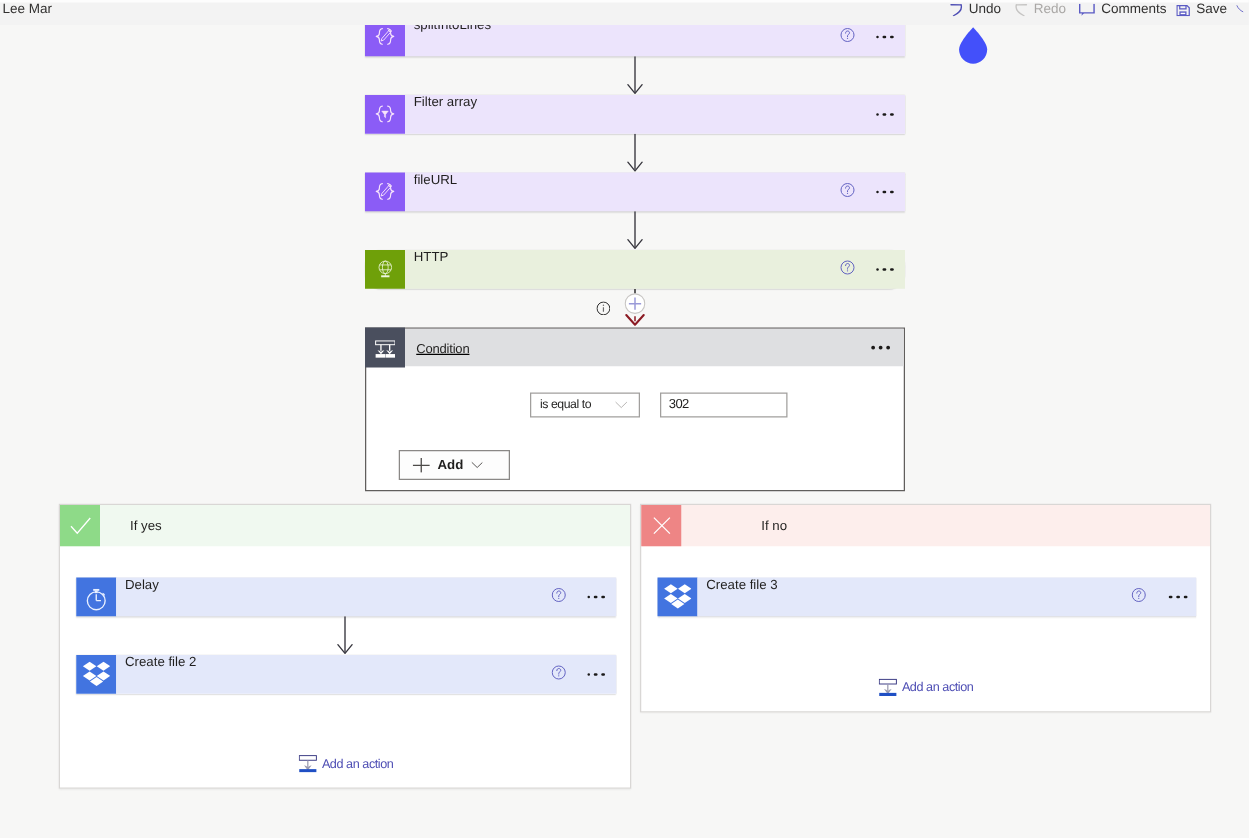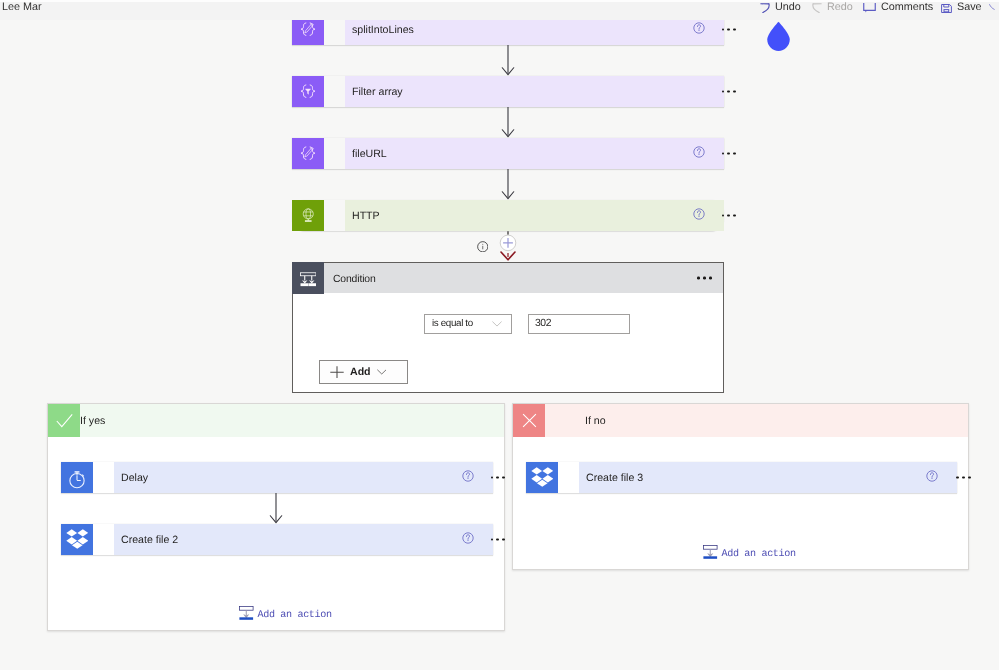"splitIntoLines" .node .nbody { align-items: center -> none; margin-left: 21px -> none }
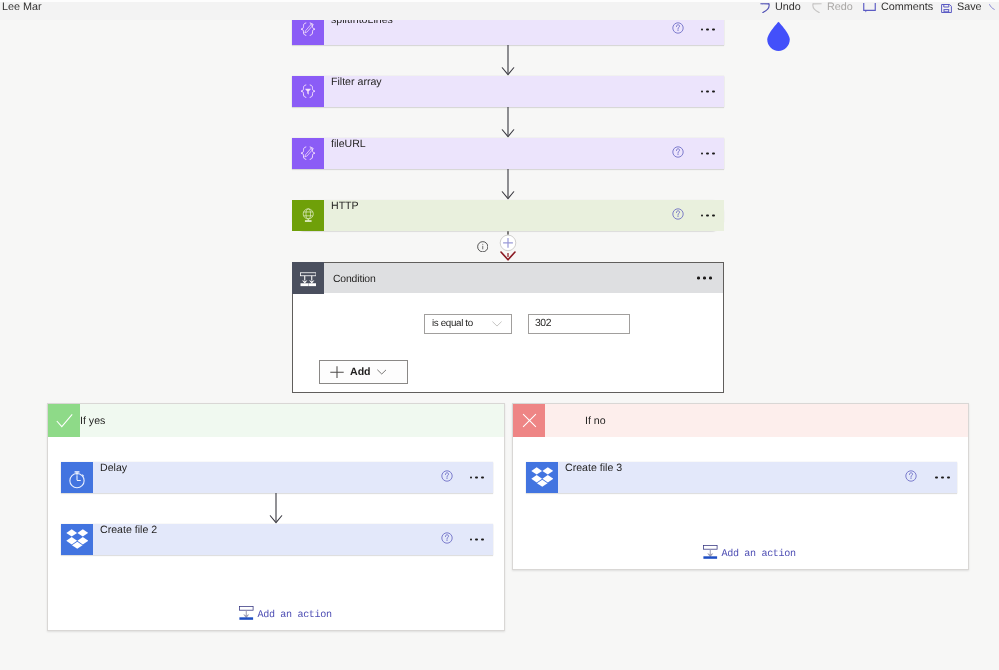"Condition" .cond { text-decoration: none -> underline }
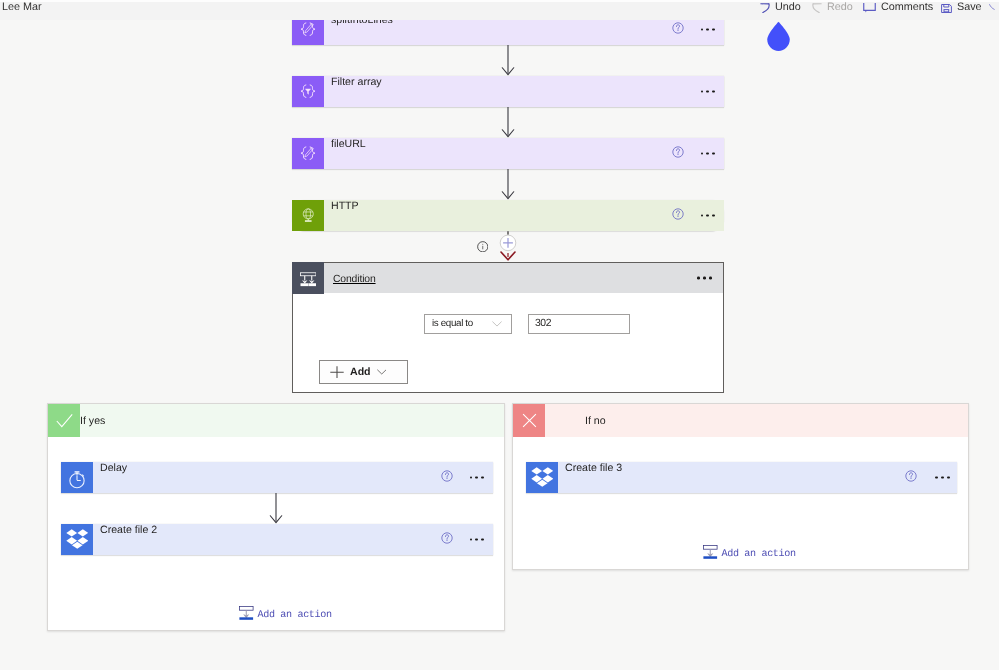"If yes" .br-title { margin-left: 0 -> 24px }
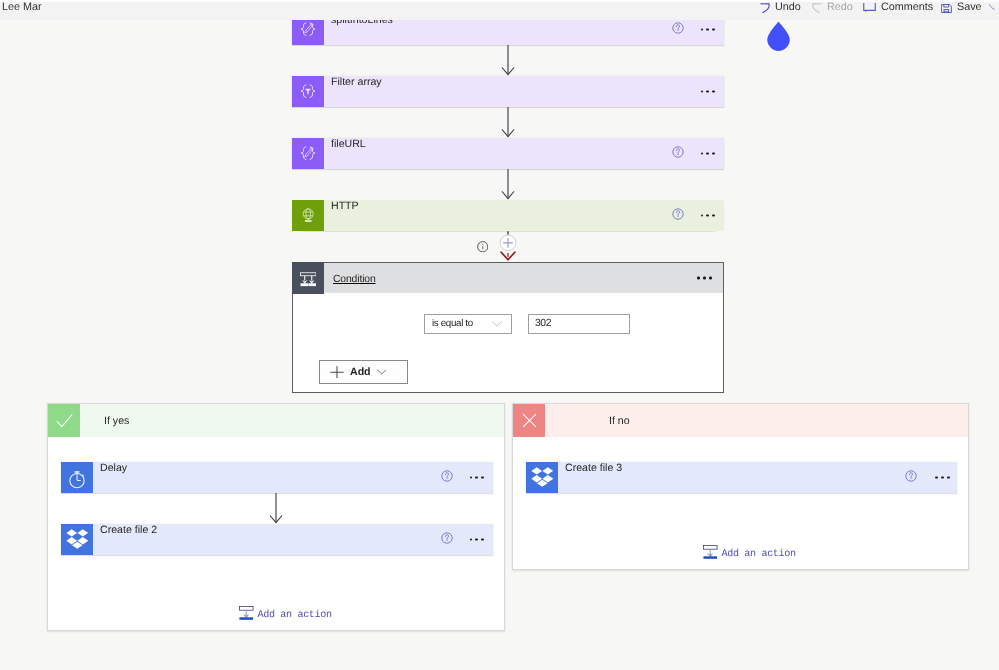"Add an action" .add-action { align-items: flex-end -> center; font-family: Liberation Mono, monospace -> none }
